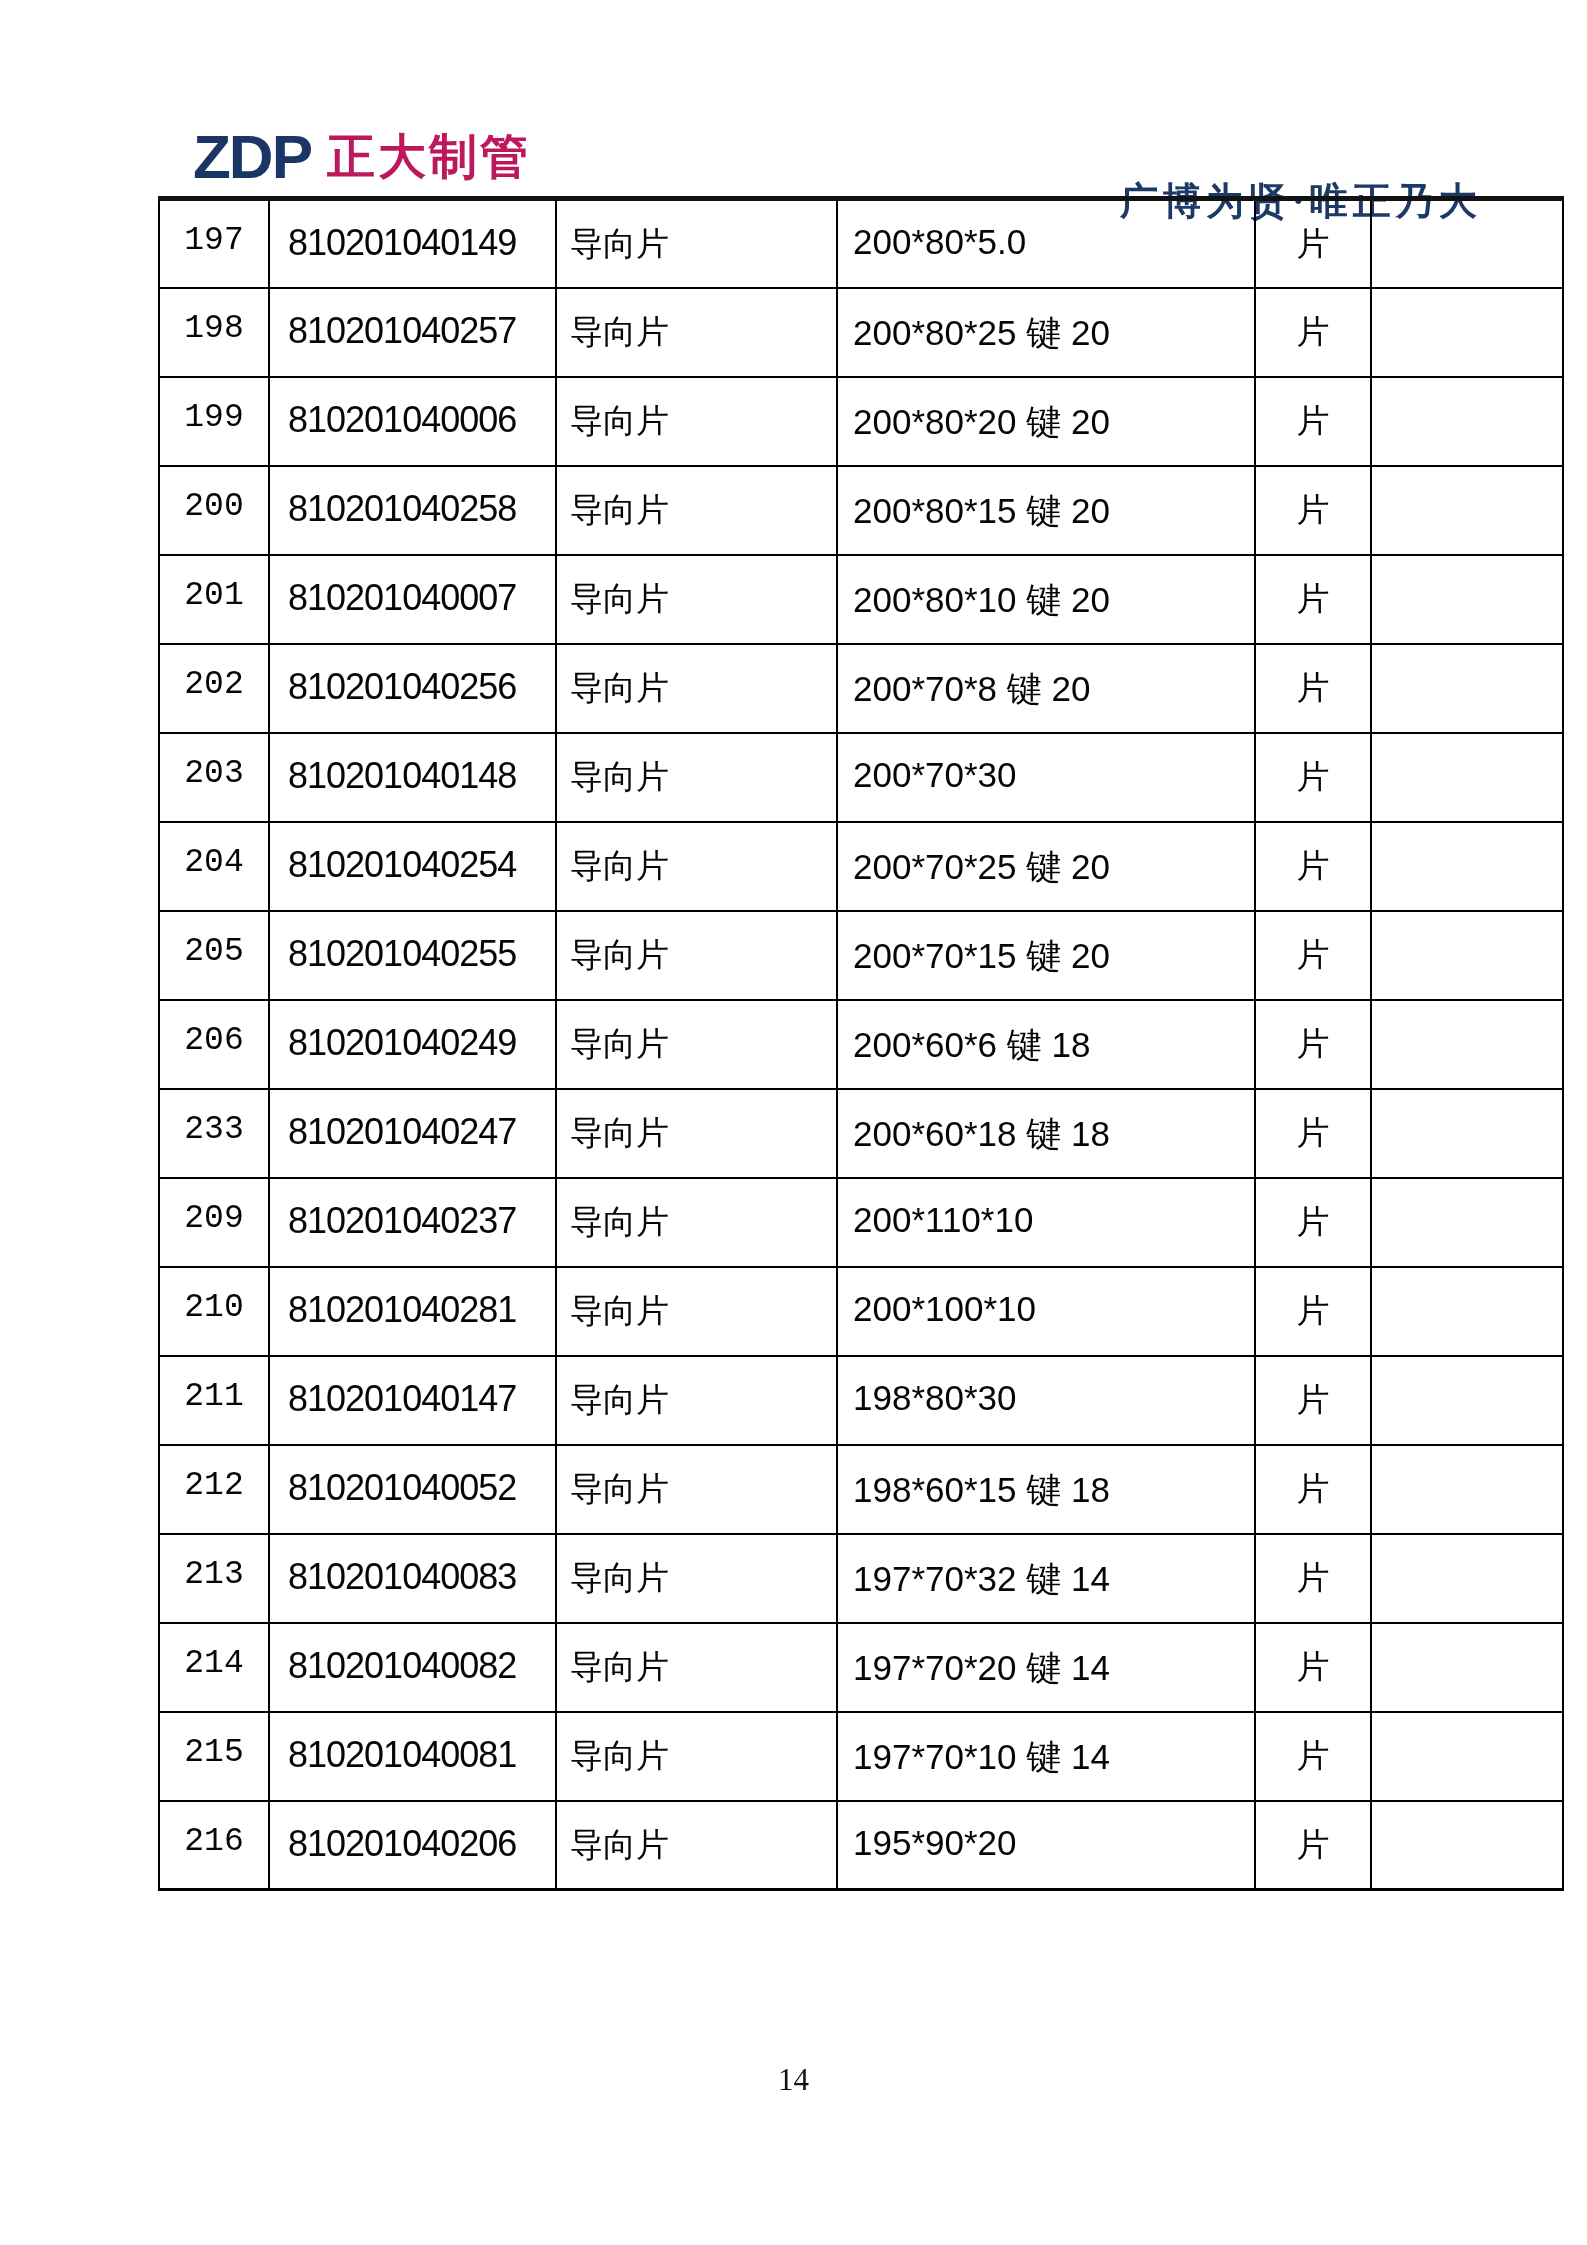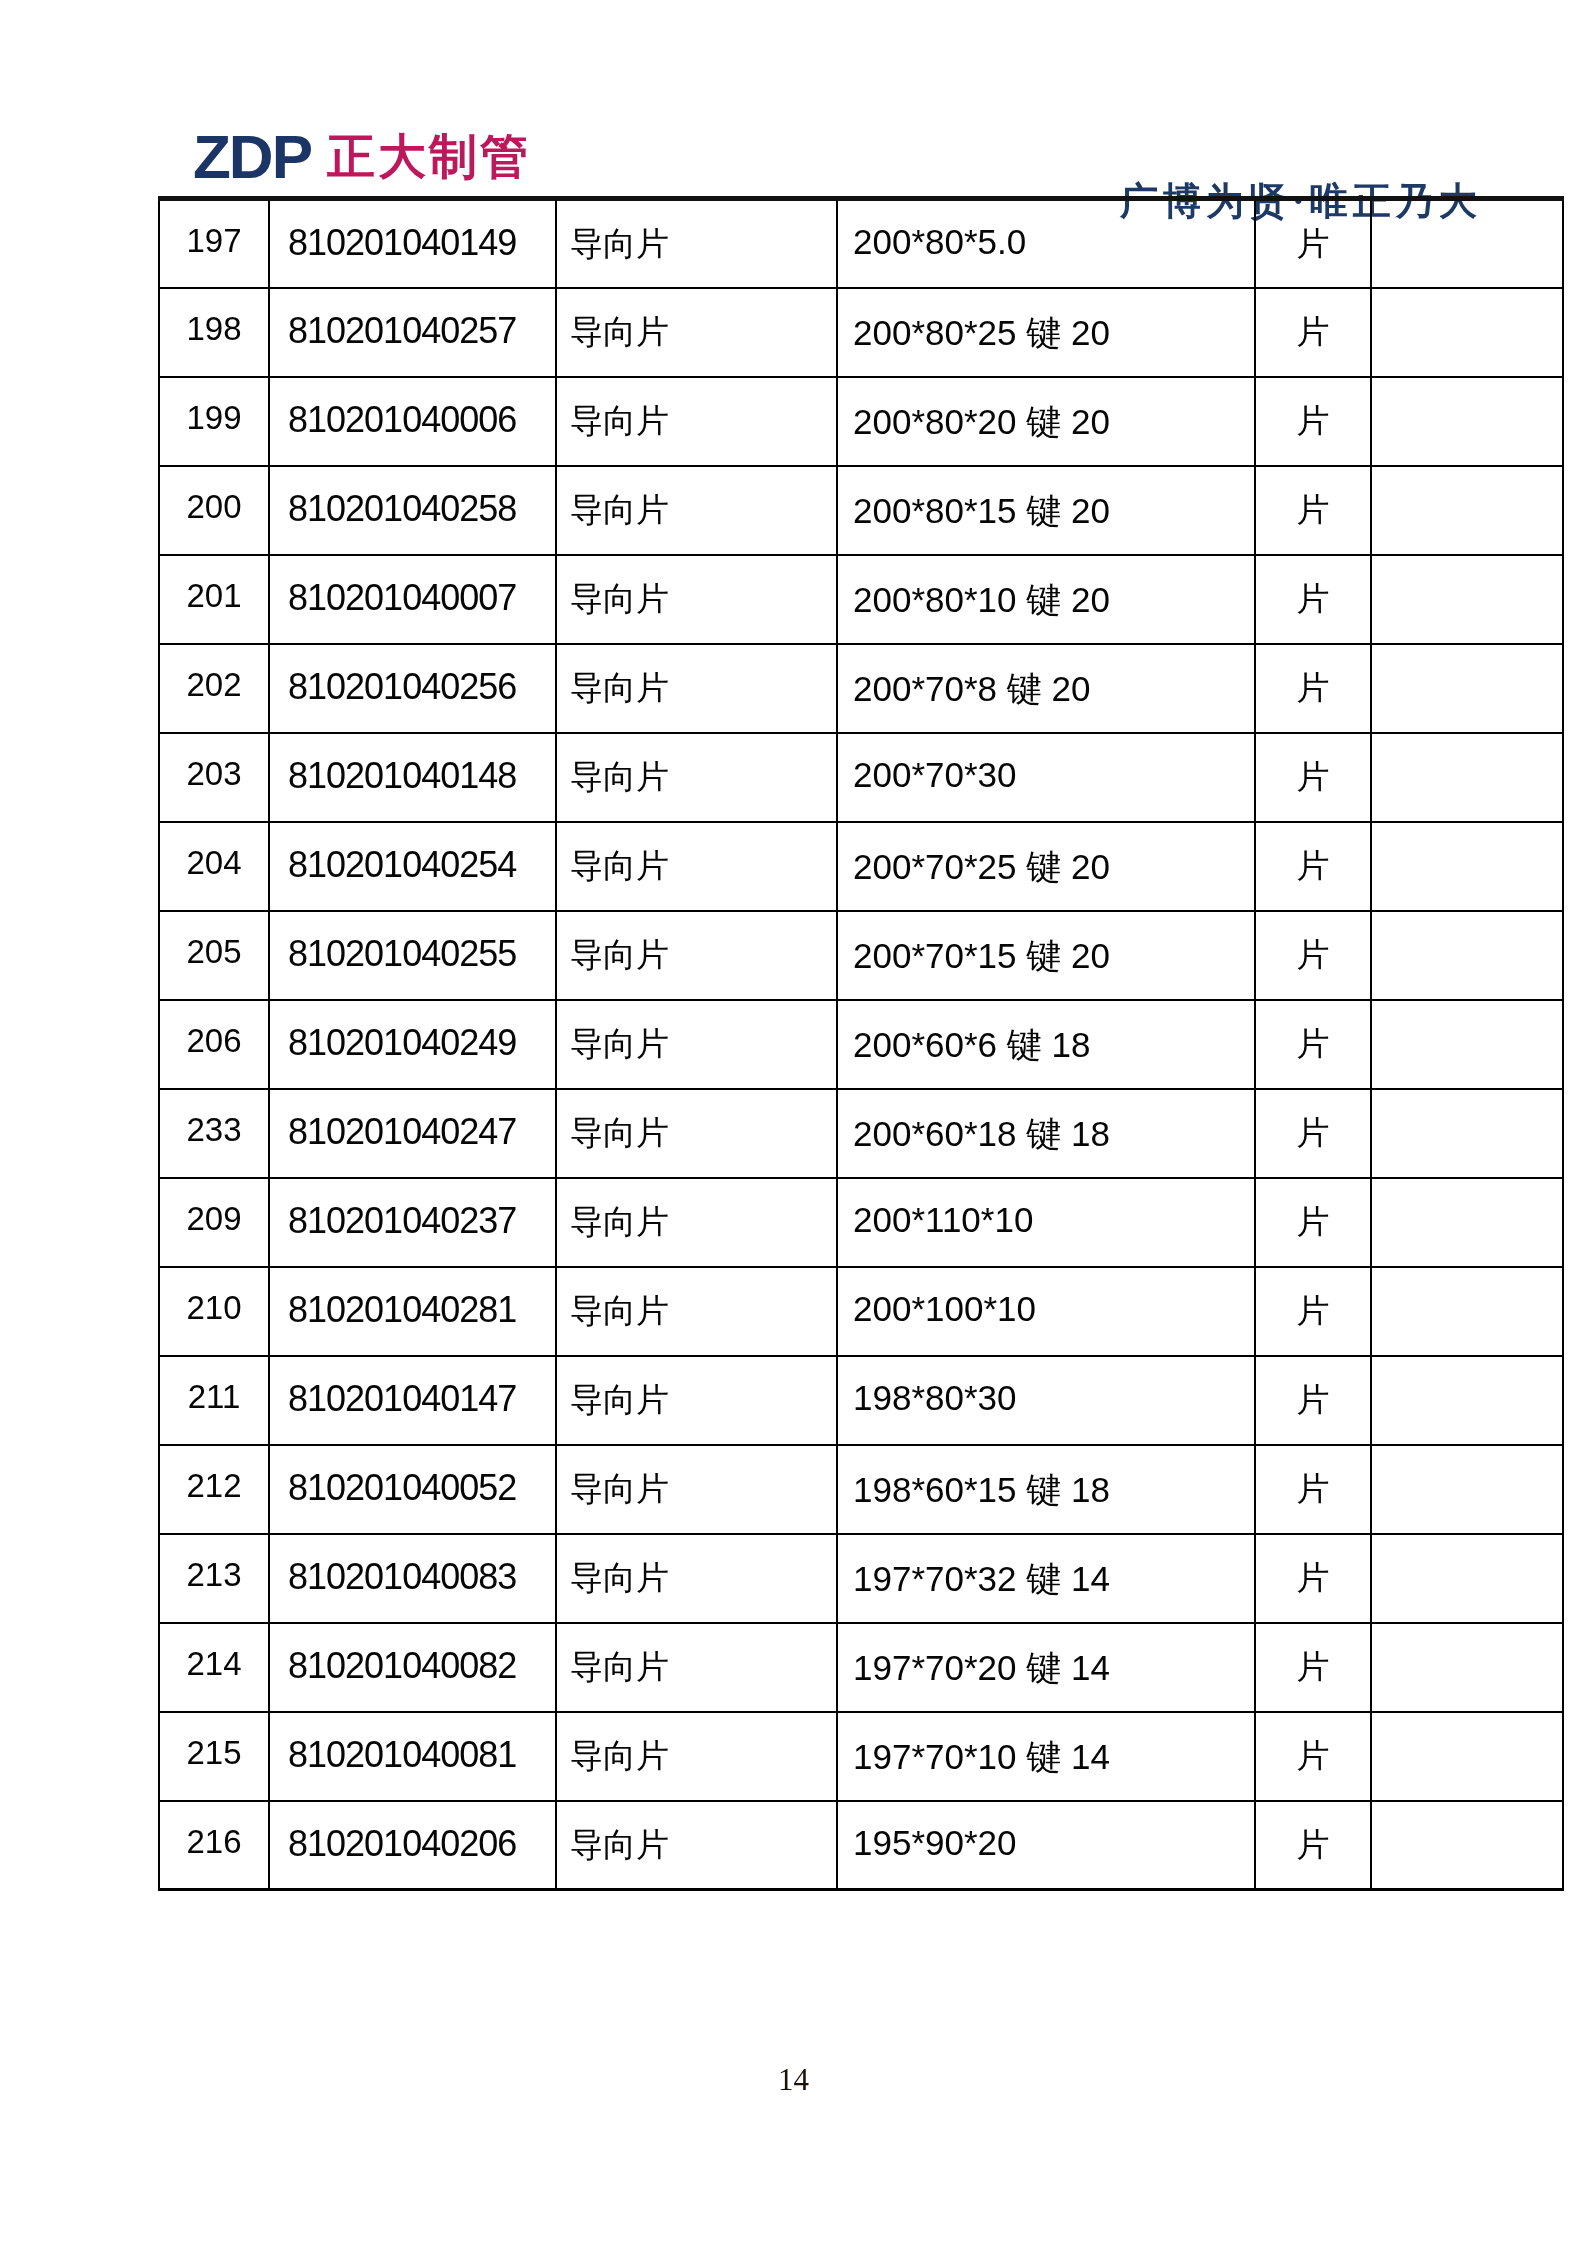"197" td.c-no { font-family: Liberation Sans, sans-serif -> Liberation Mono, monospace }
